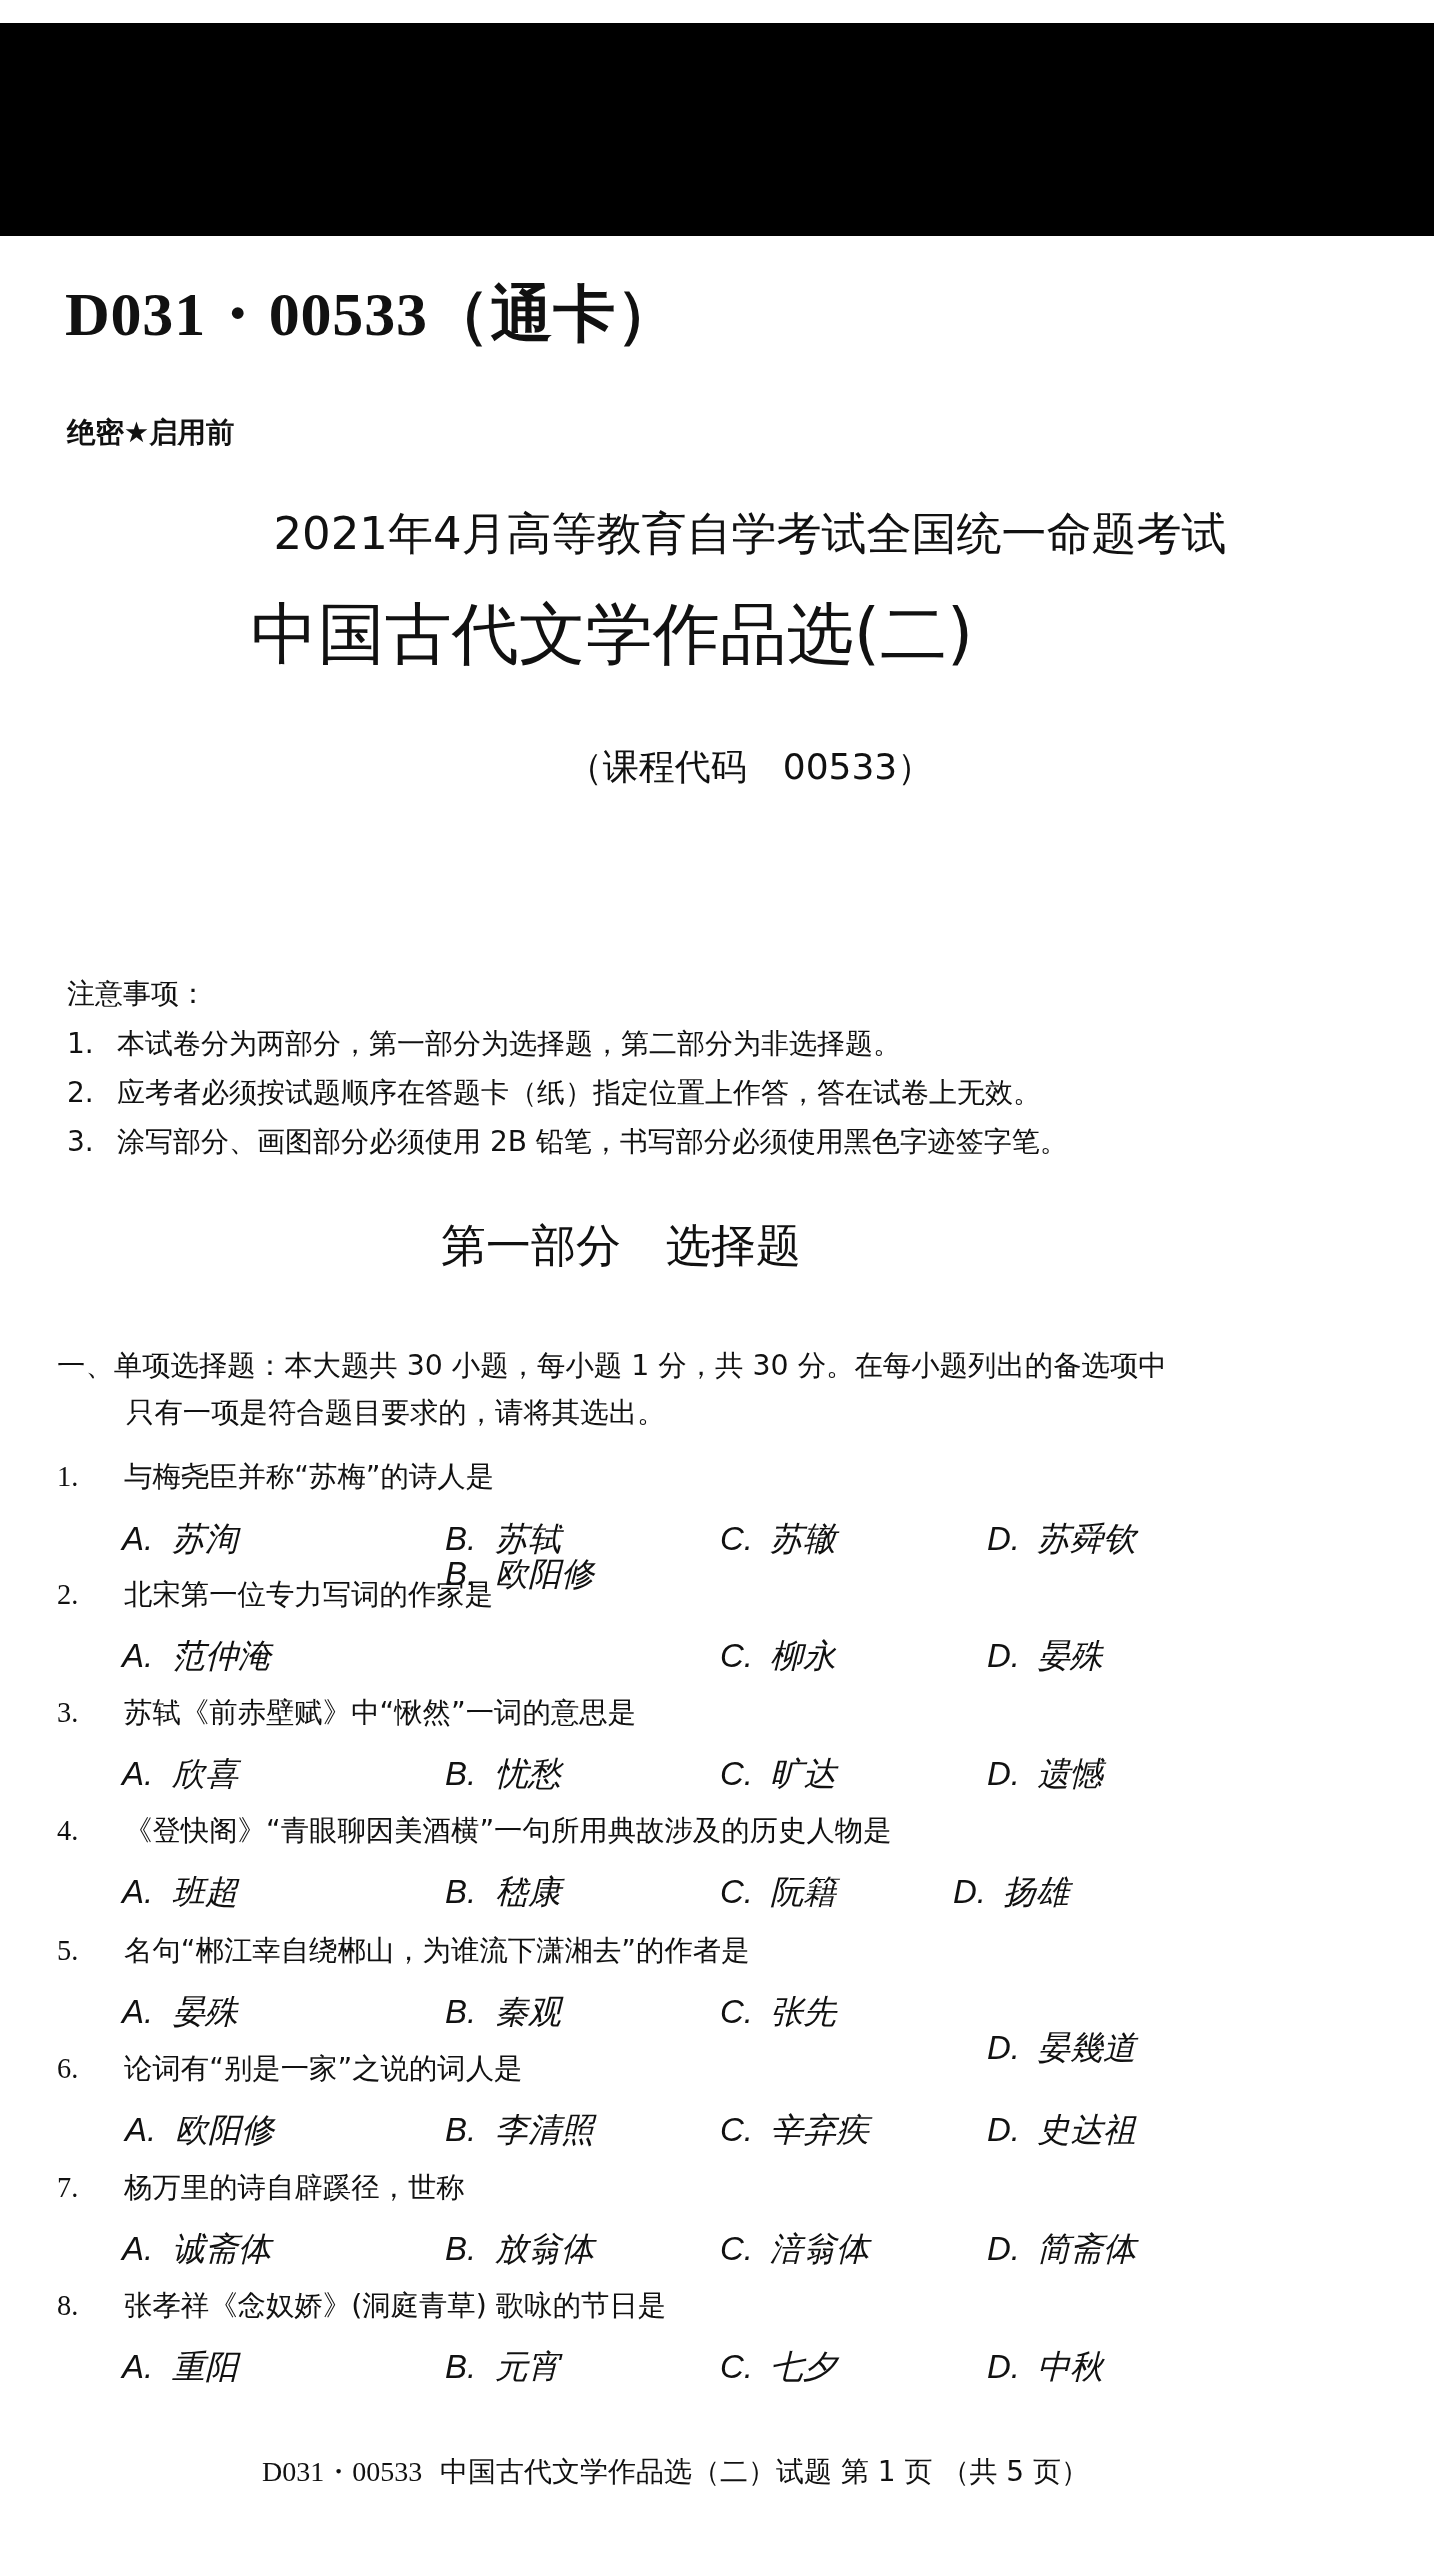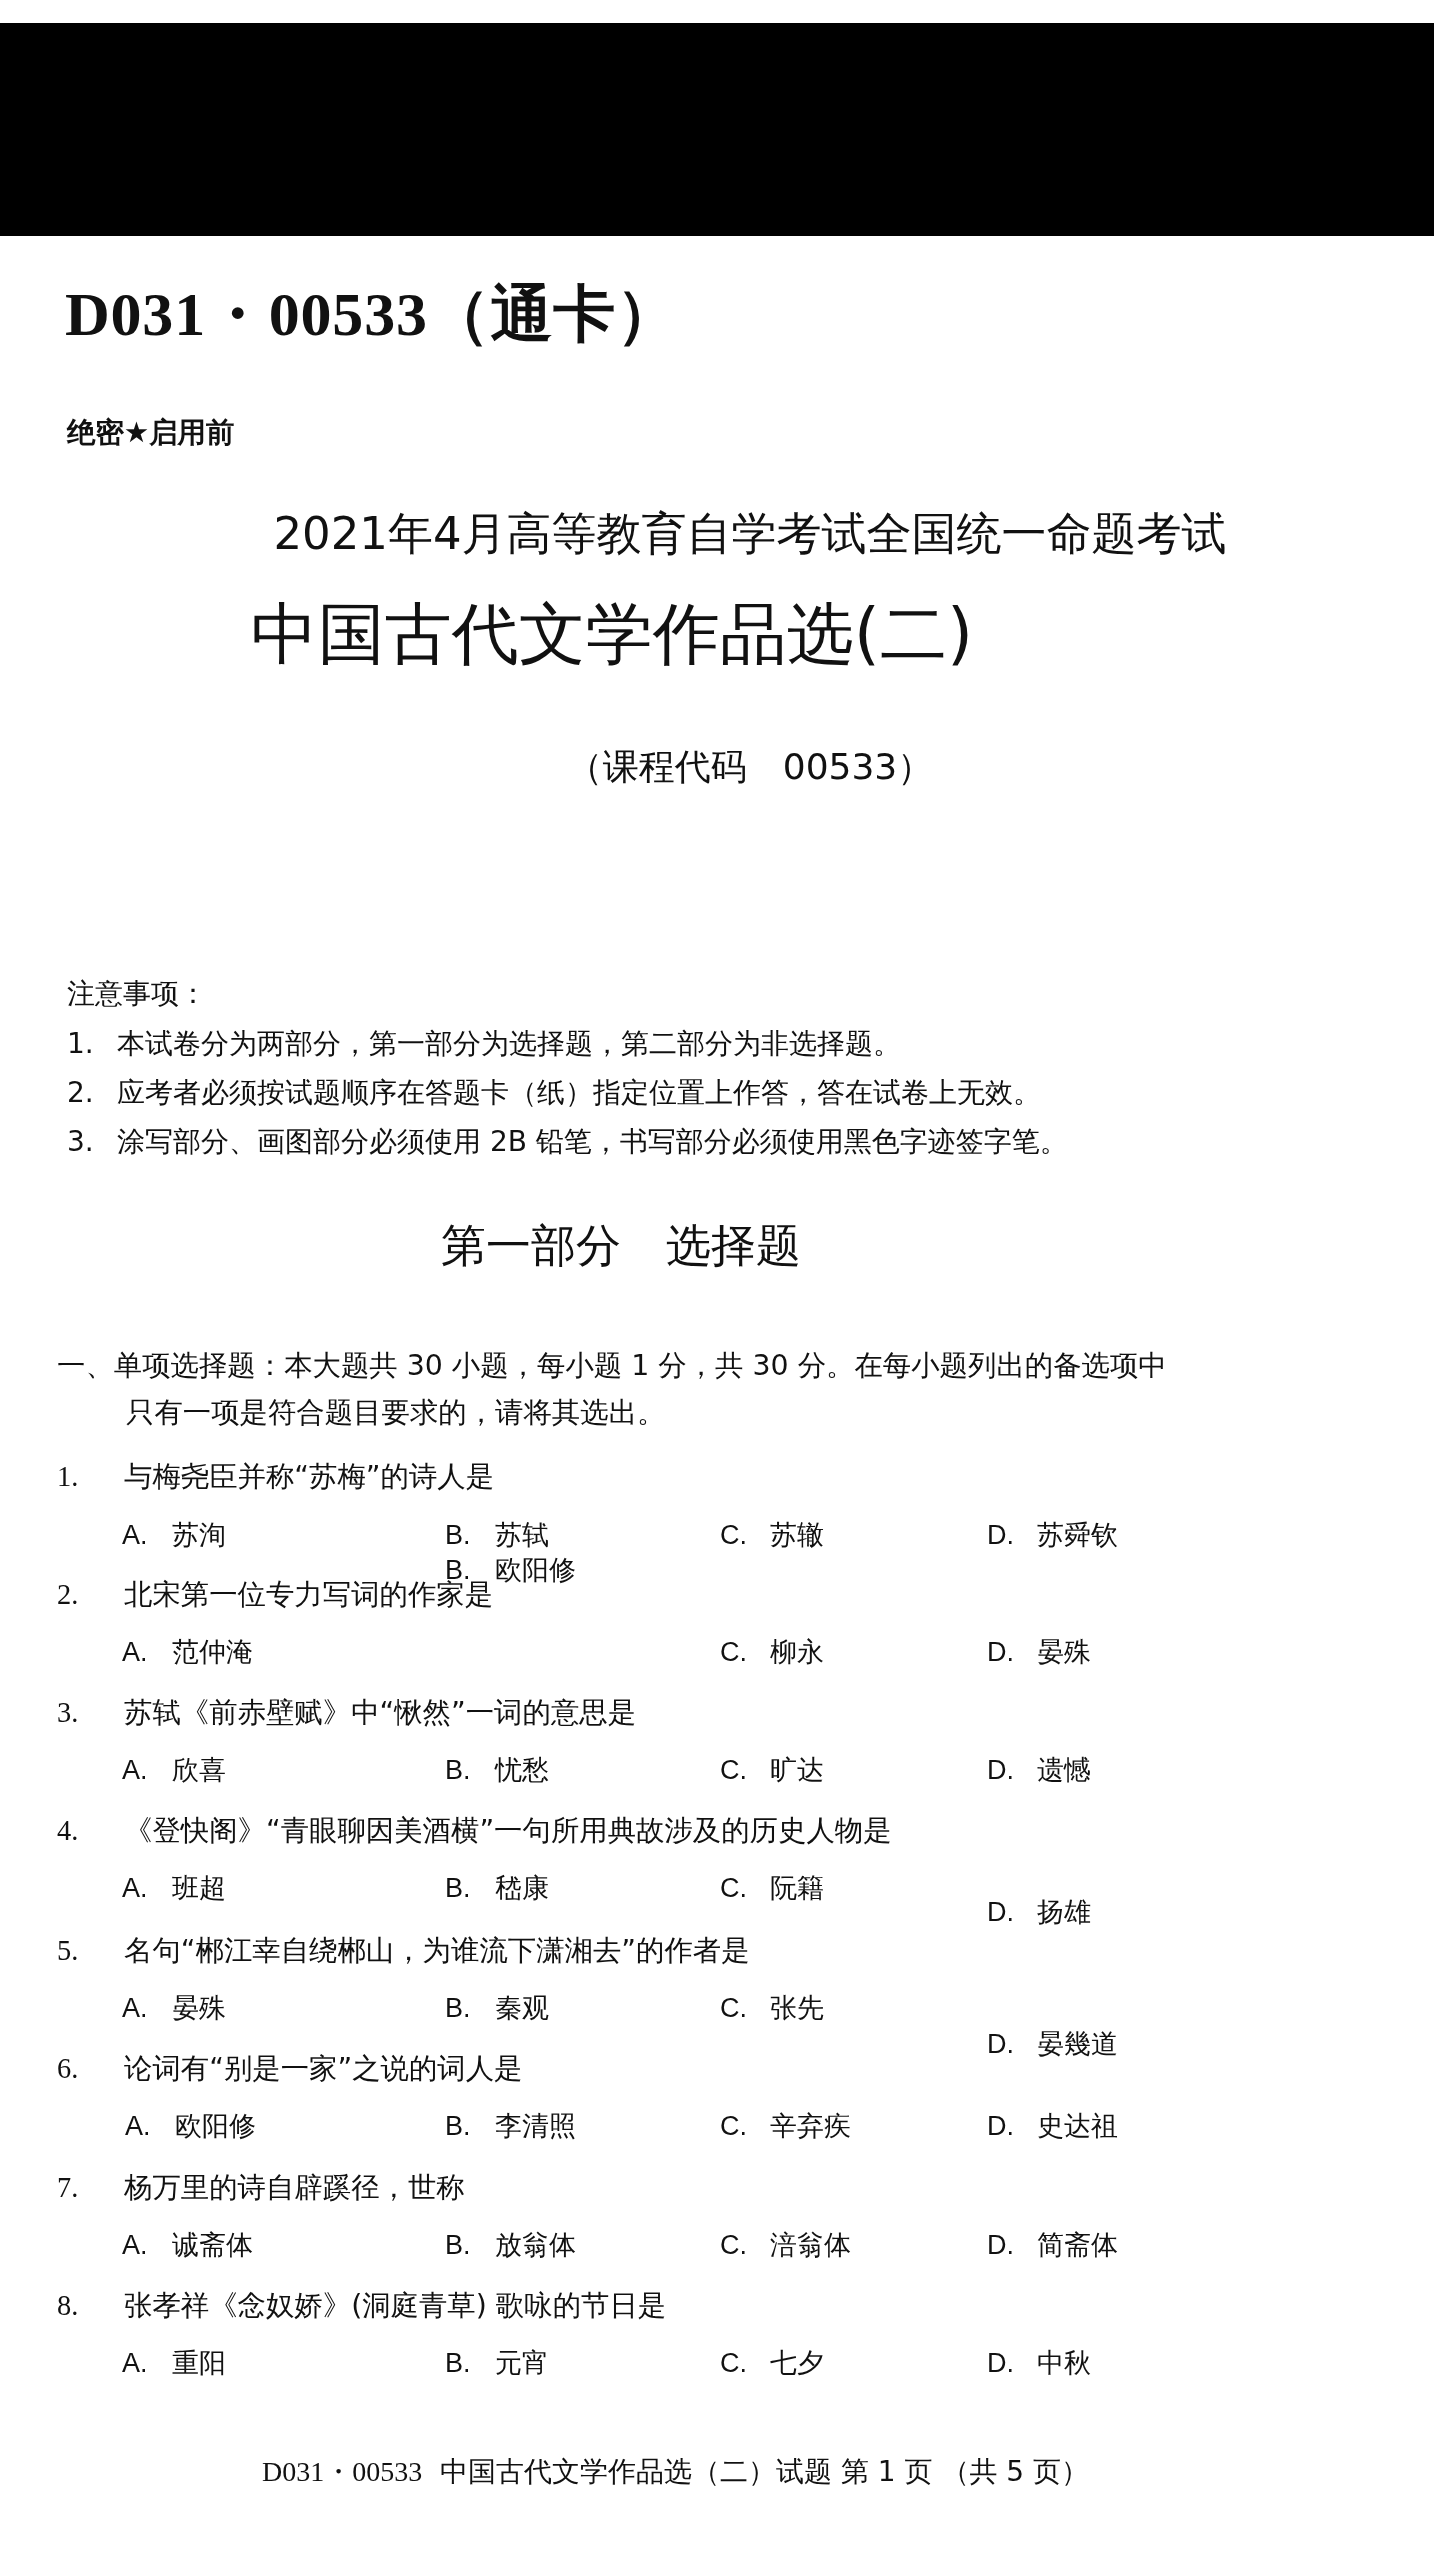"A. 苏洵" .option { font-size: 27px -> 33px; font-style: none -> italic }
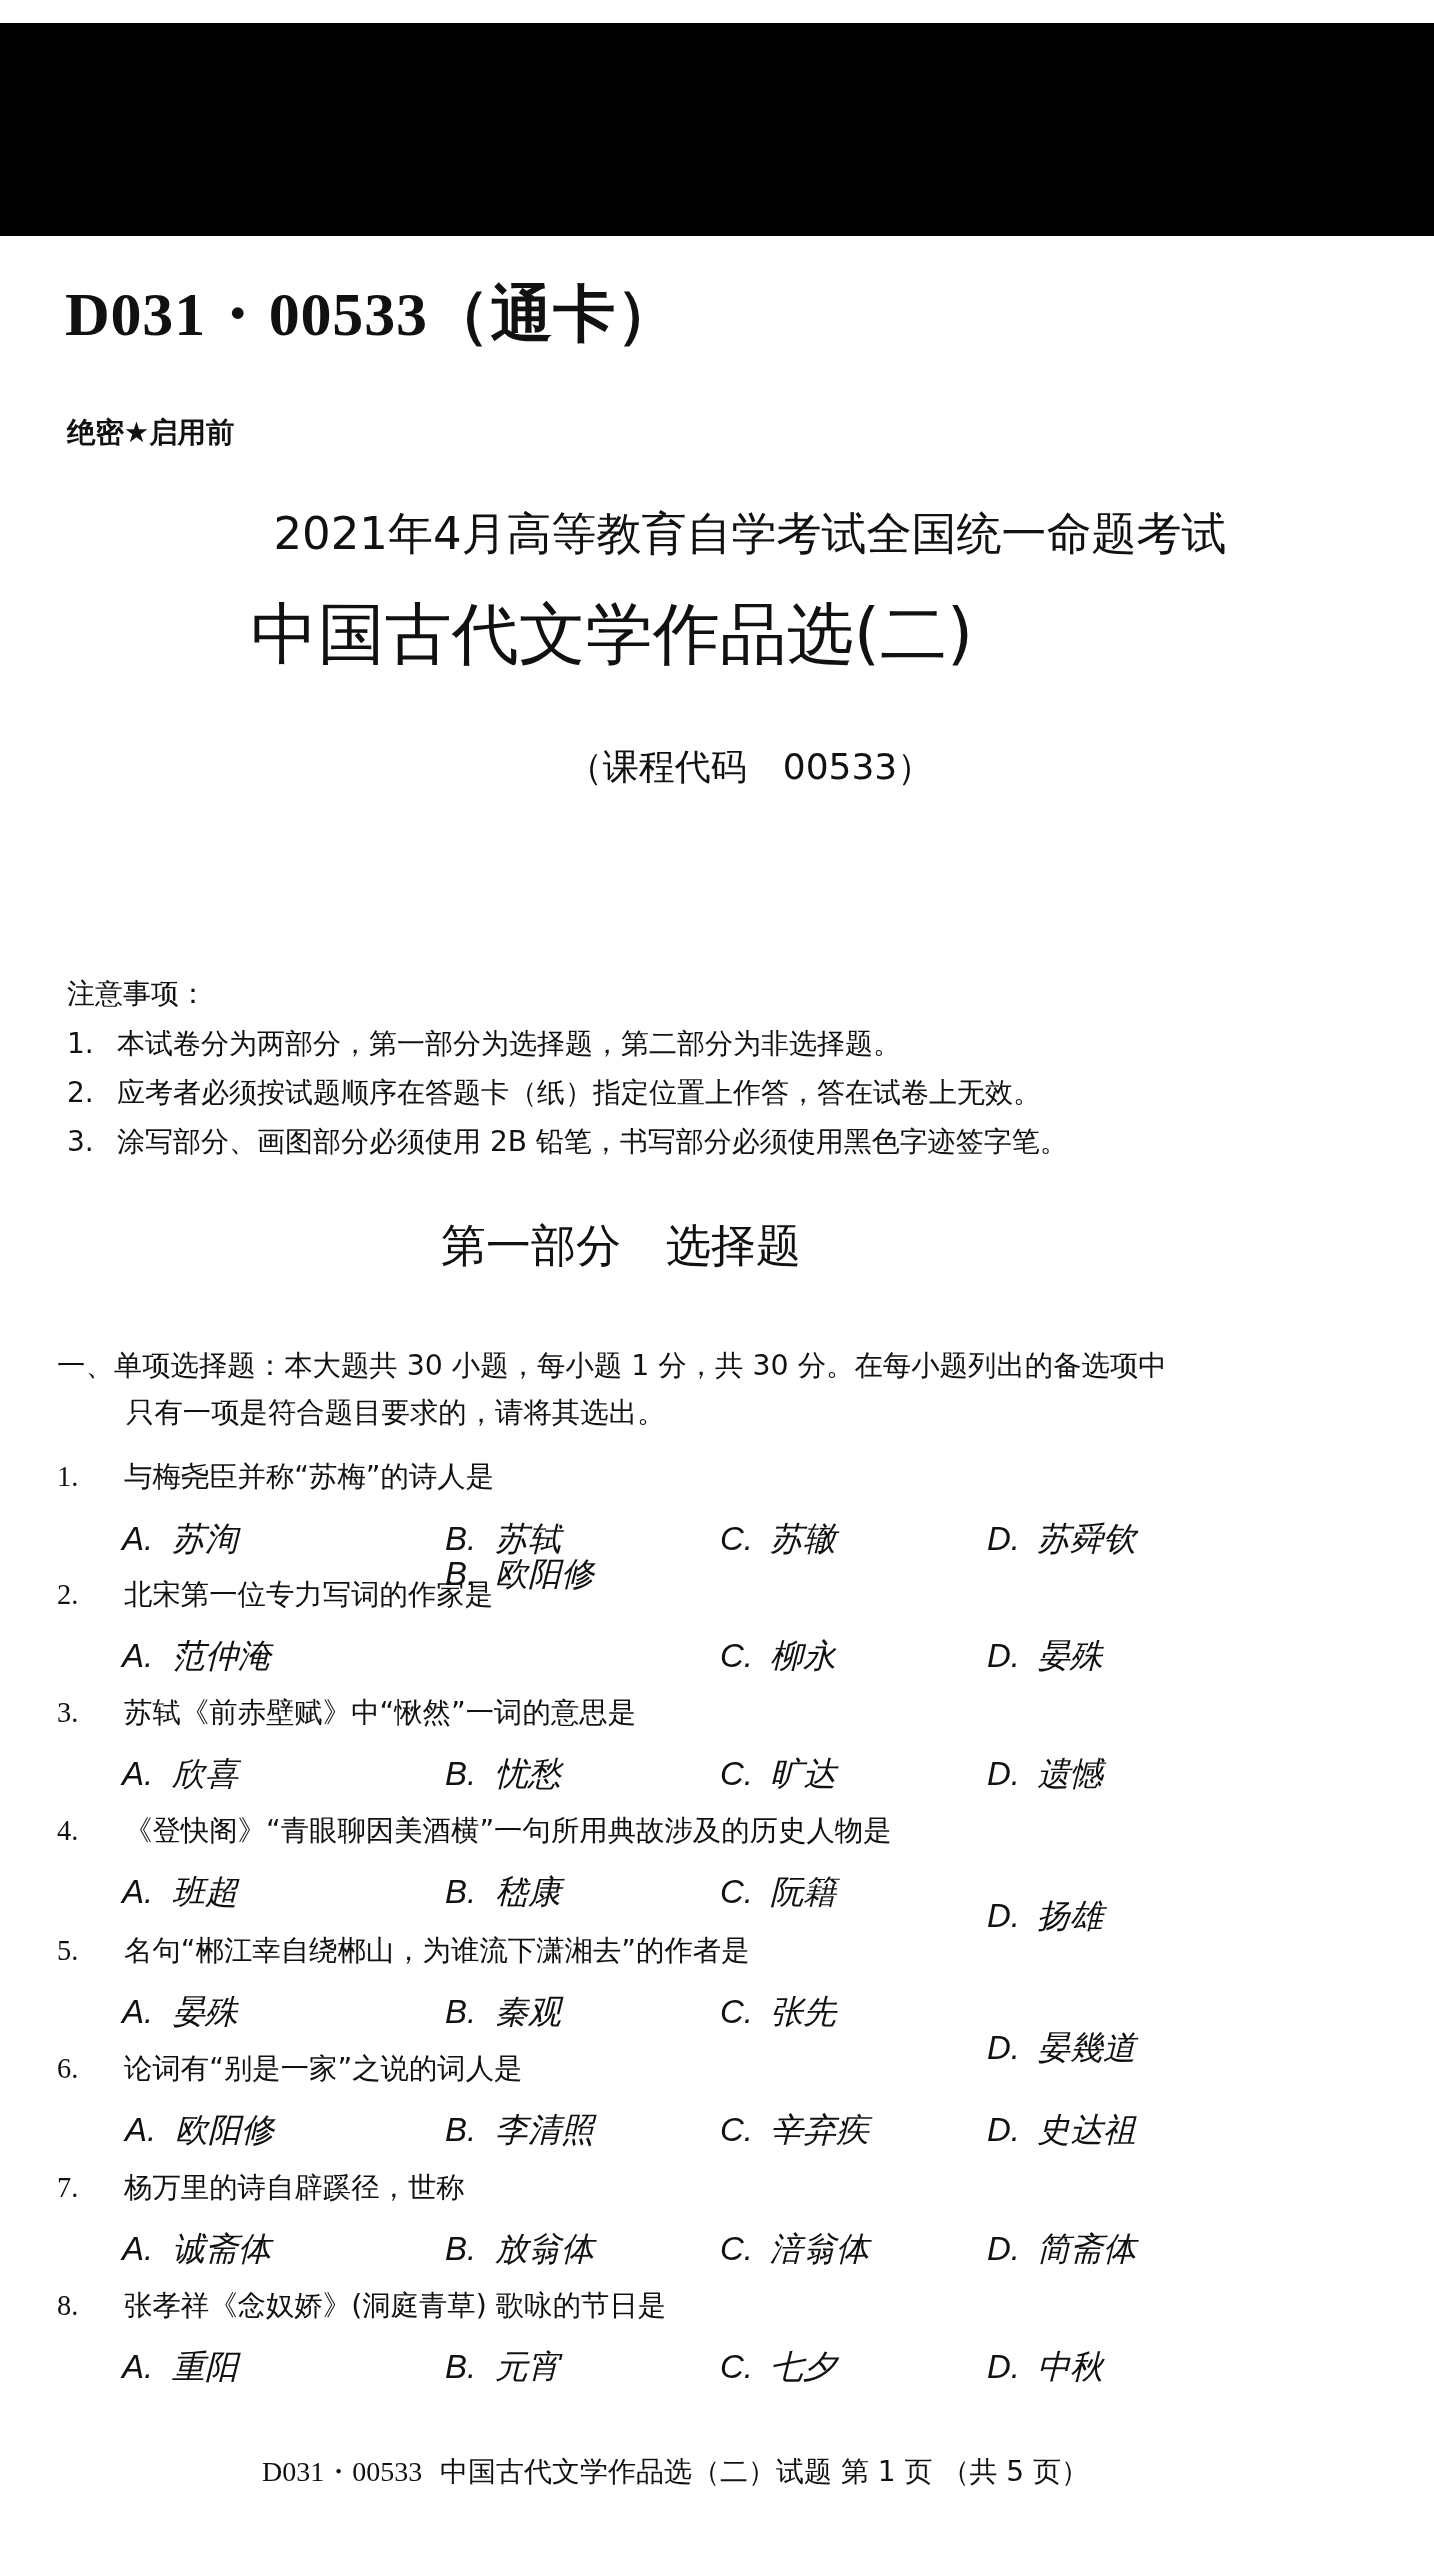"D. 扬雄" div.abs { left: 987px -> 953px; margin-top: 24px -> none }
